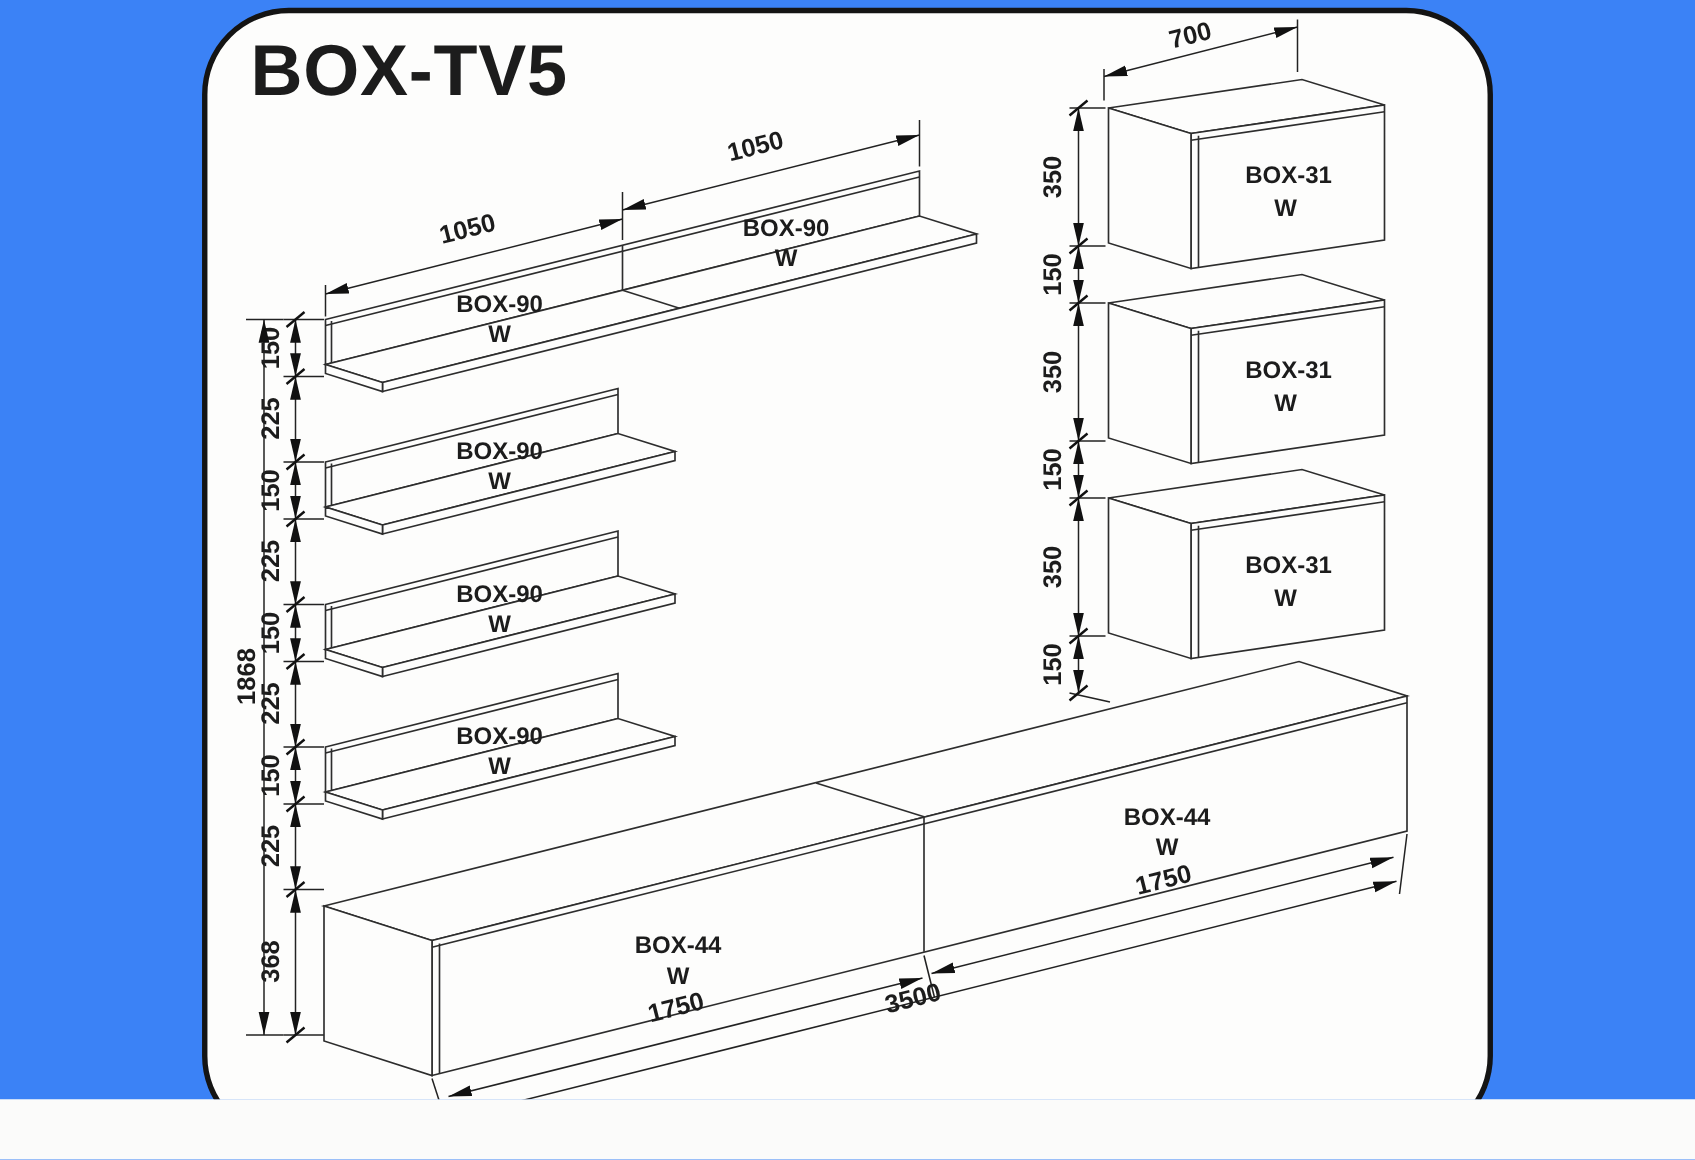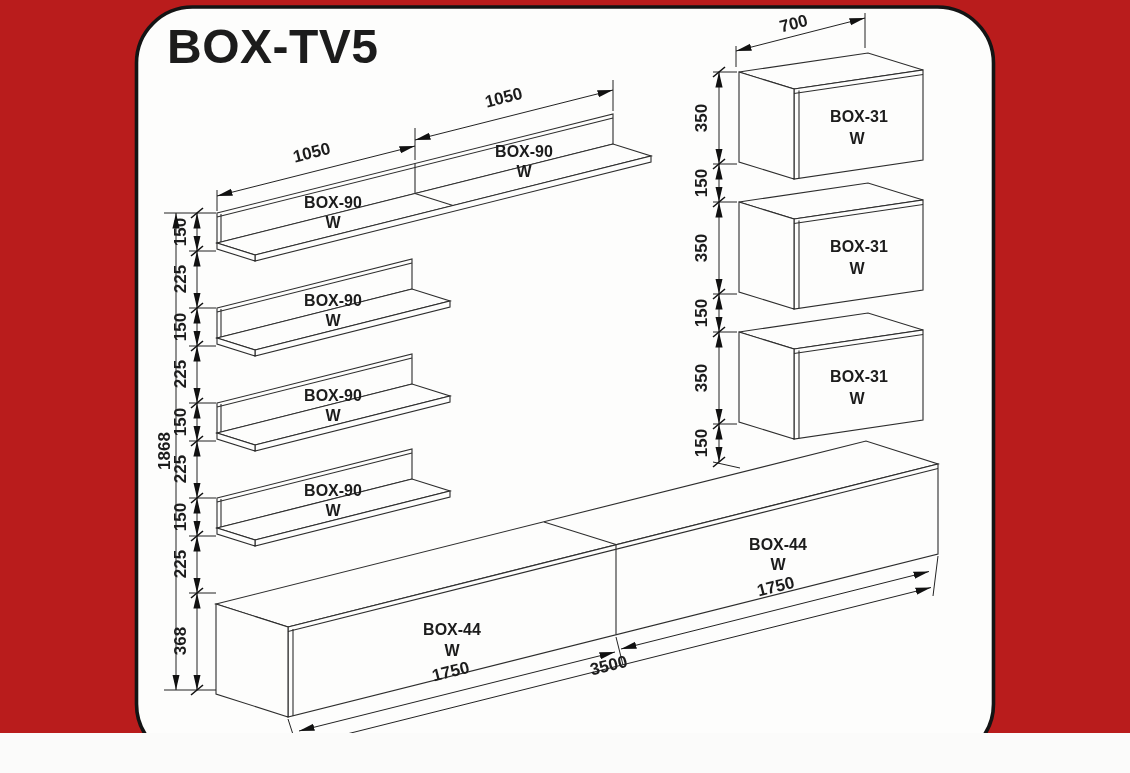"BOX-TV5" .stage { background: #b91c1c -> #3b82f6 }
